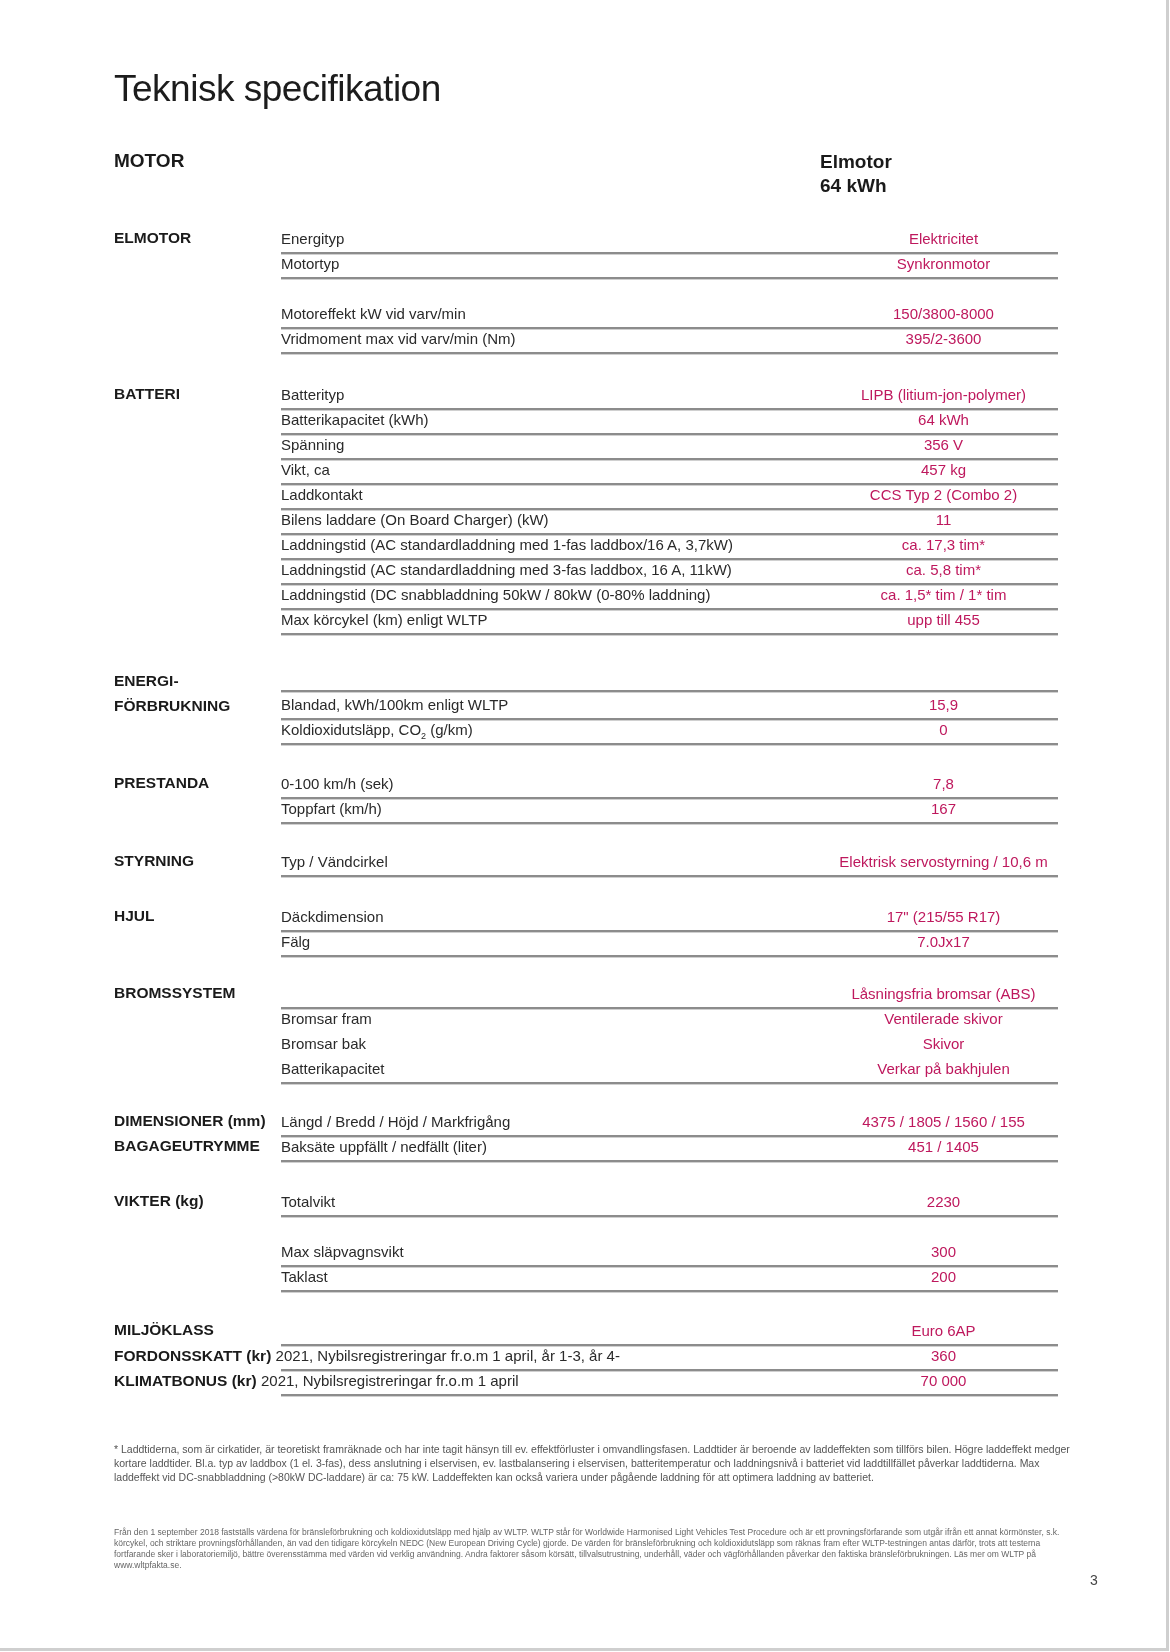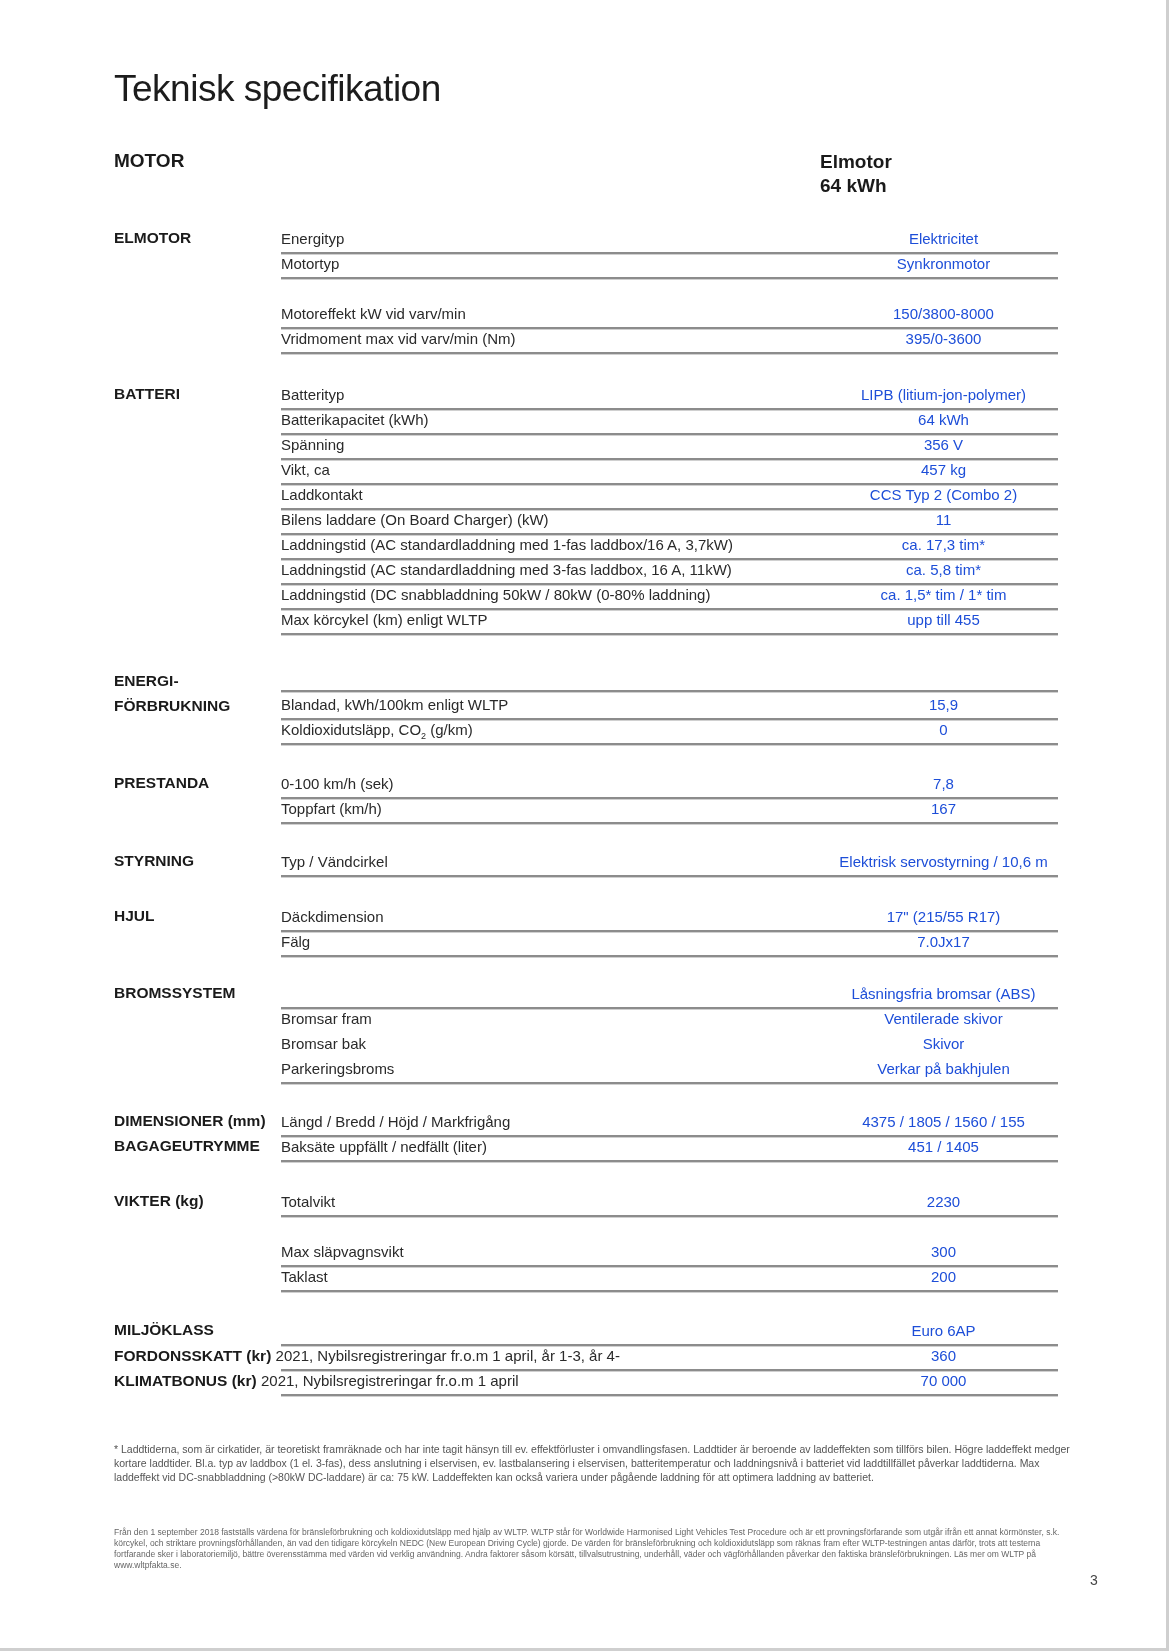"Elektricitet" .row .v { color: #1d4ed8 -> #be185d }
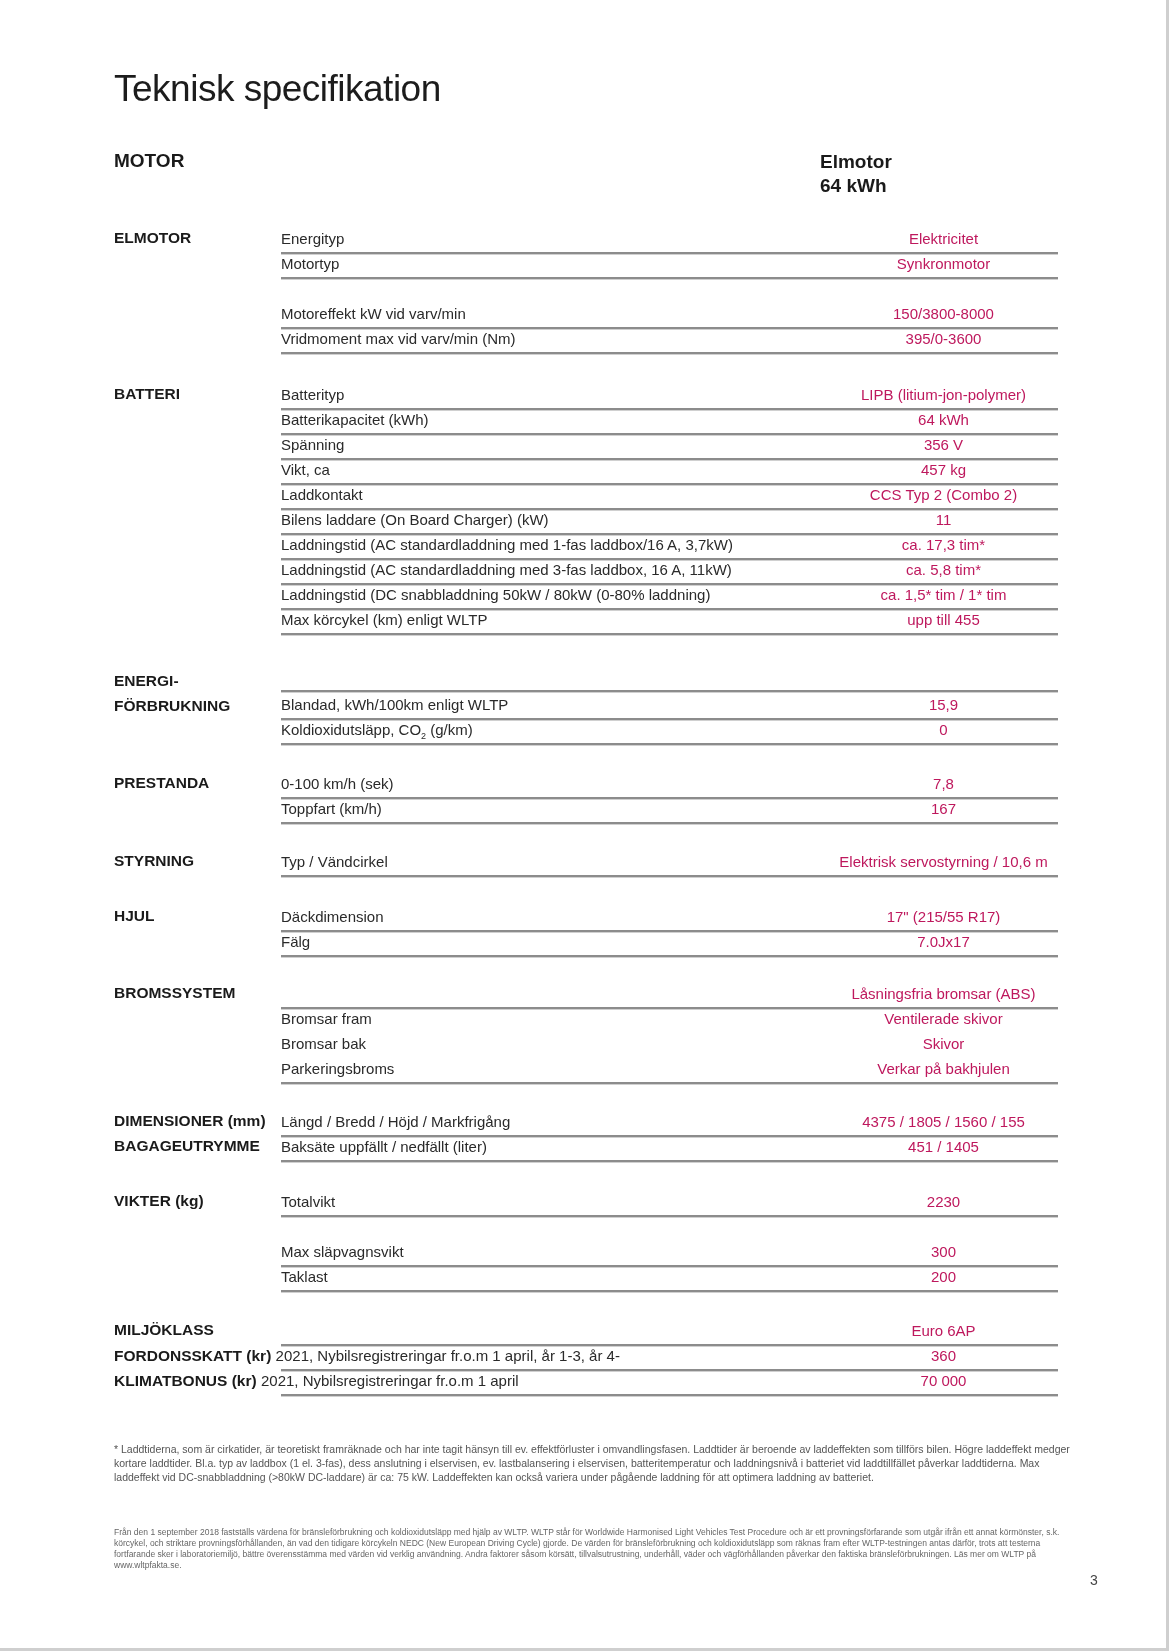"395/0-3600" span.v { text: 395/0-3600 -> 395/2-3600 }
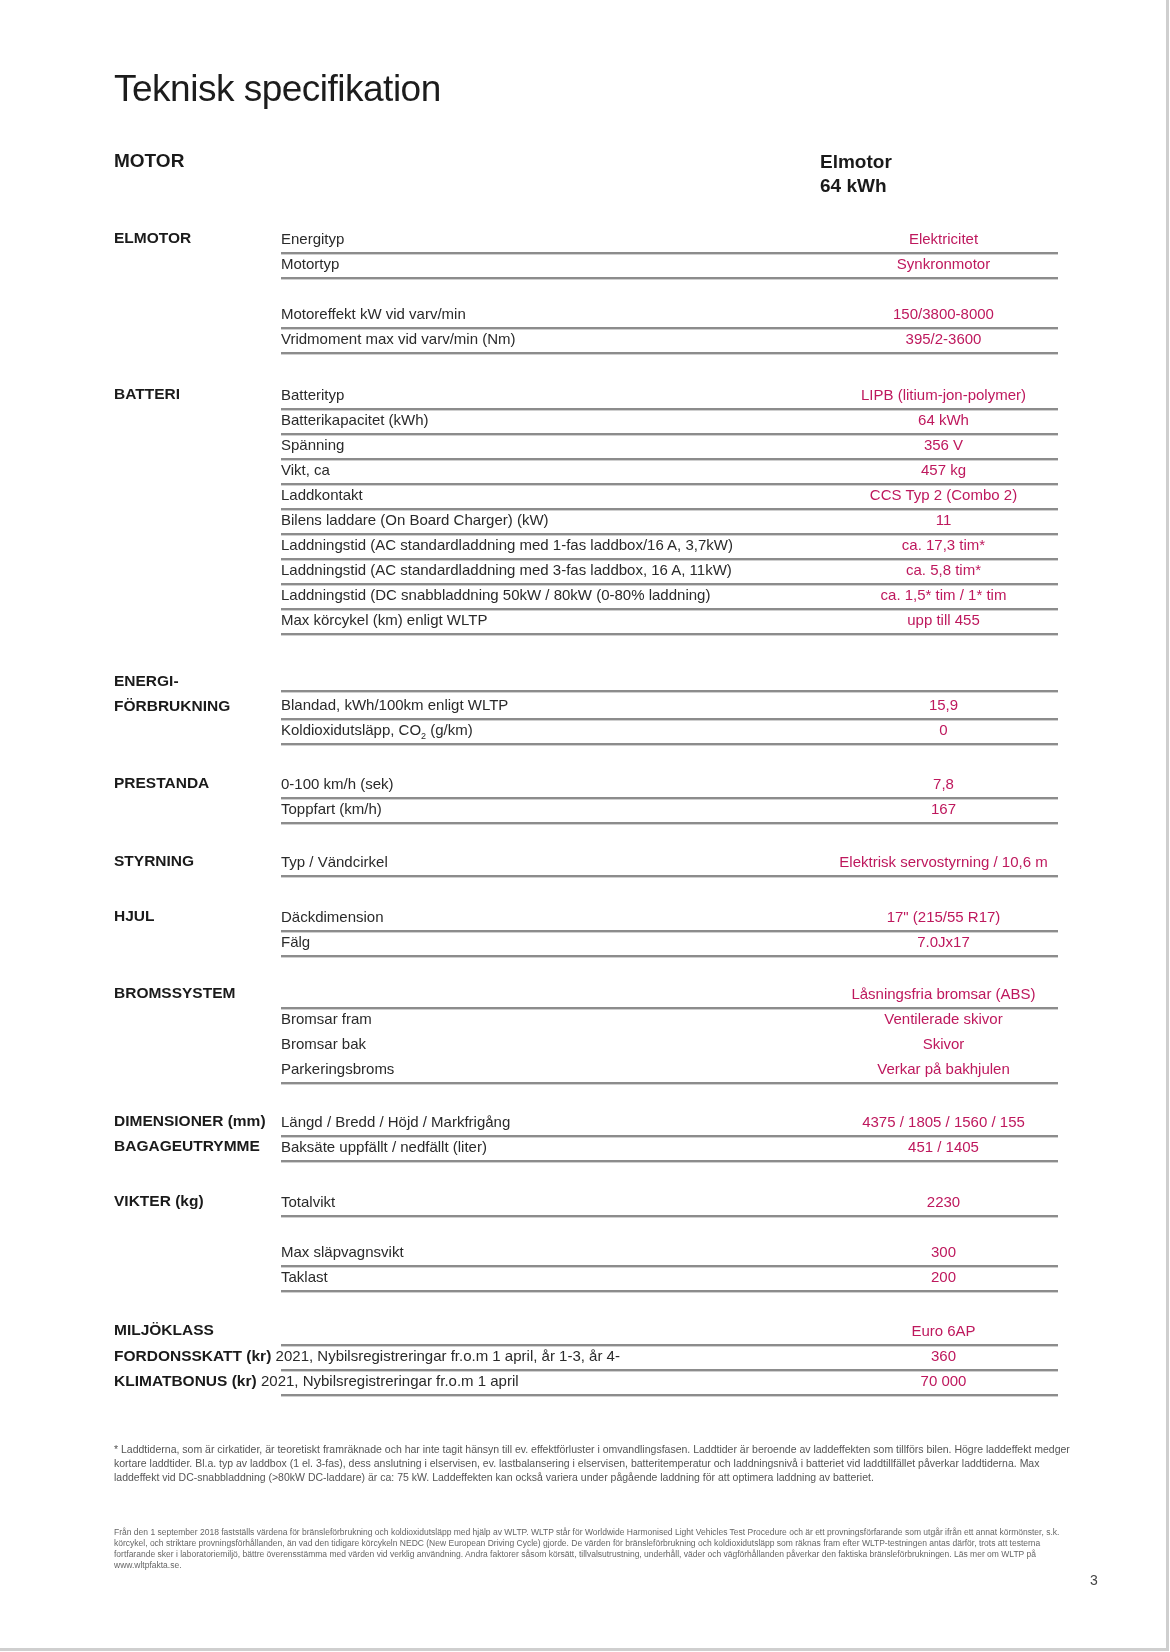"Parkeringsbroms" span.k { text: Parkeringsbroms -> Batterikapacitet }
